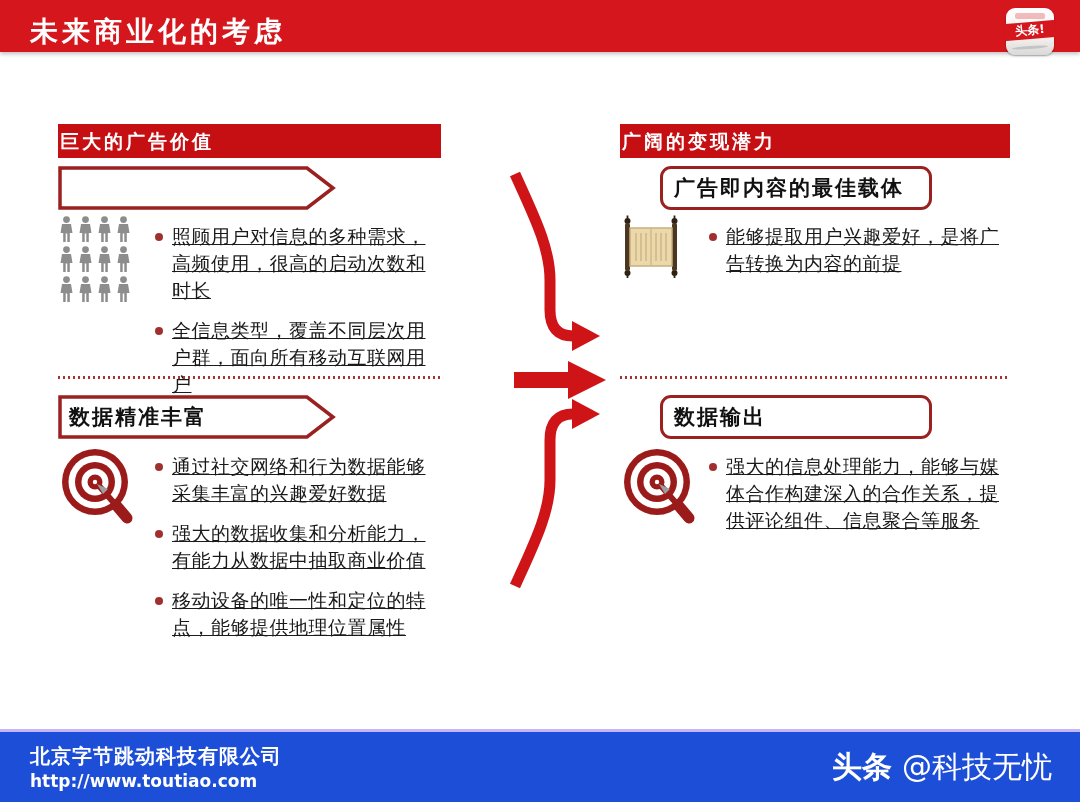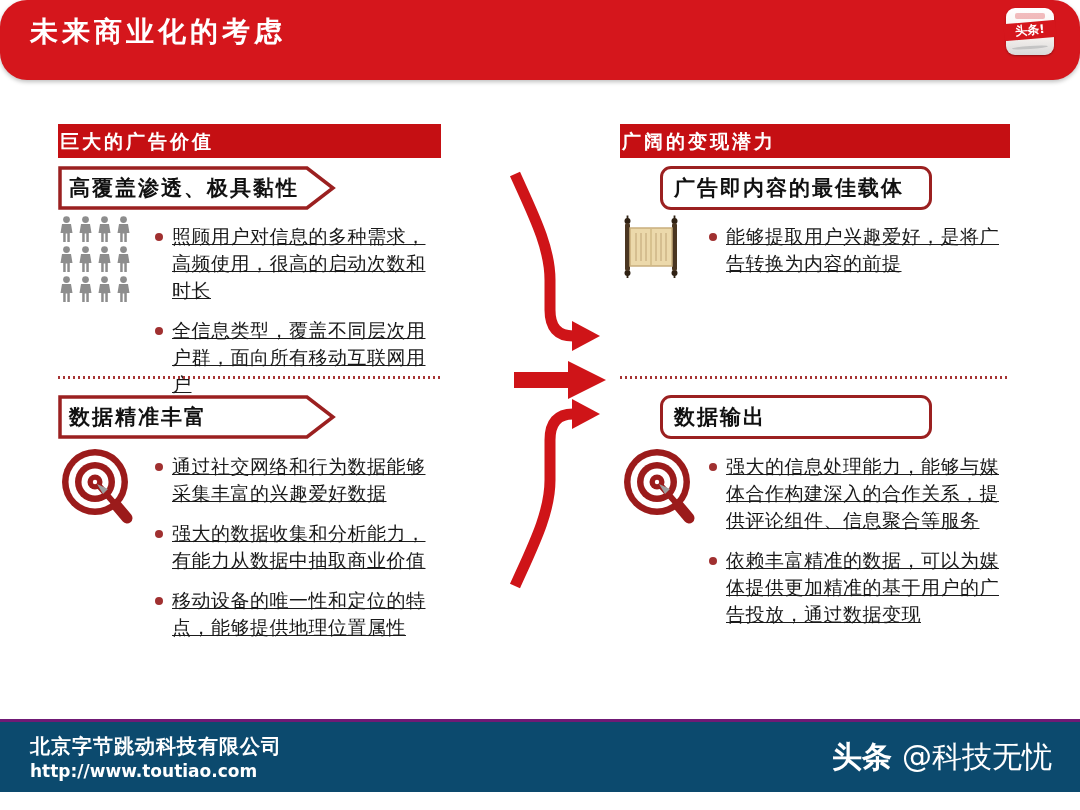"未来商业化的考虑" .top-bar { border-radius: 27px -> none; height: 80px -> 52px }
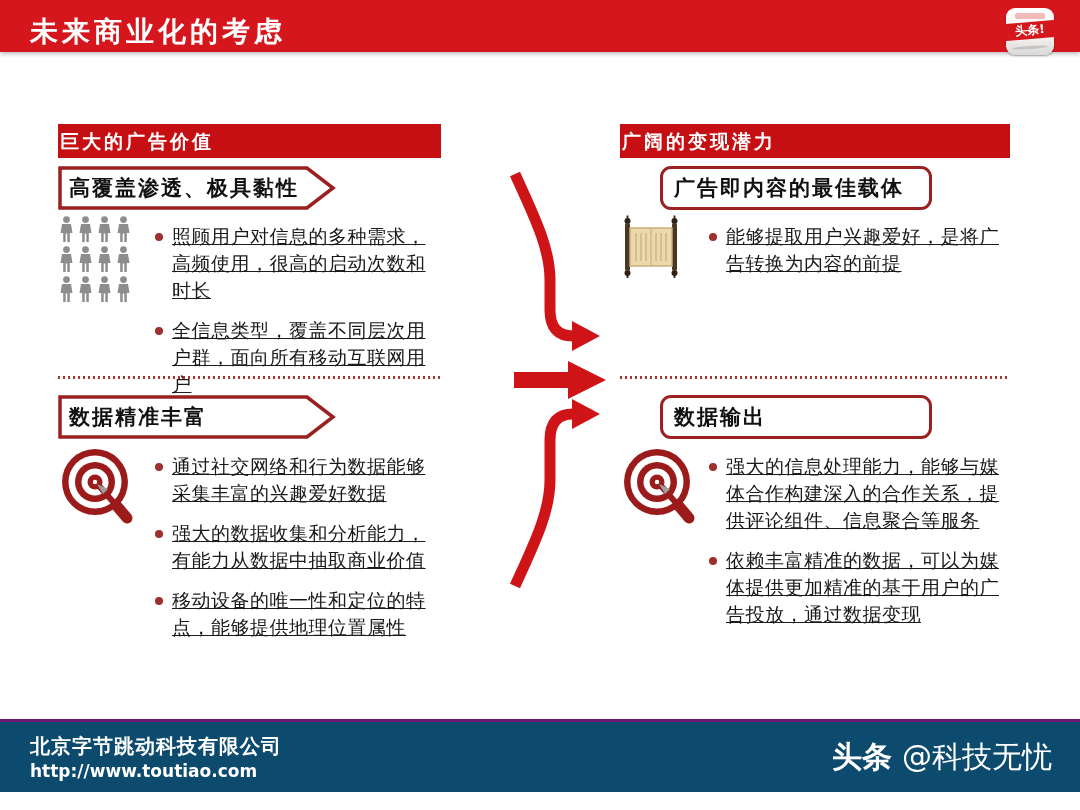"高覆盖渗透、极具黏性" span.head-label { html: <span>高覆盖渗透、极具黏性</span> -> none }
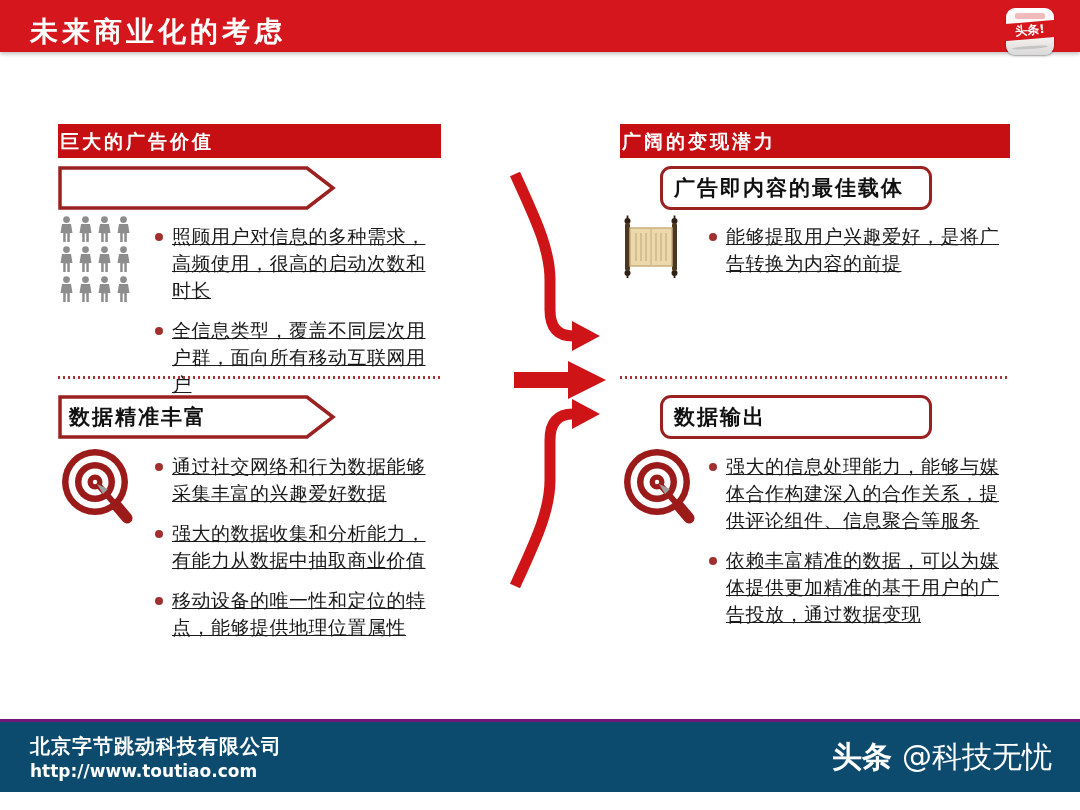"依赖丰富精准的数据，可以为媒体提供更加精准的基于用户的广告投放，通过数据变现" li { html: <li>依赖丰富精准的数据，可以为媒体提供更加精准的基于用户的广告投放，通过数据变现</li> -> none }
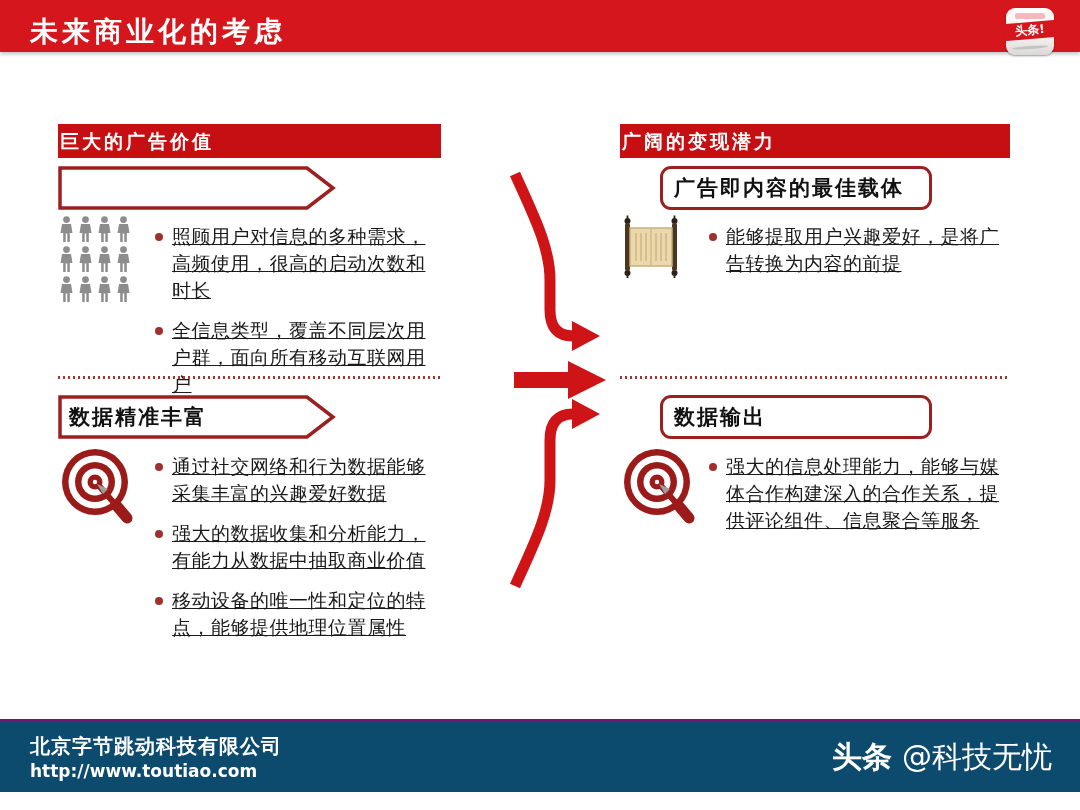"北京字节跳动科技有限公司" .footer { background: #0c4a6e -> #1d4ed8; border-top: 3px solid #701a75 -> 3px solid #c4b5fd; bottom: 18px -> 8px }
